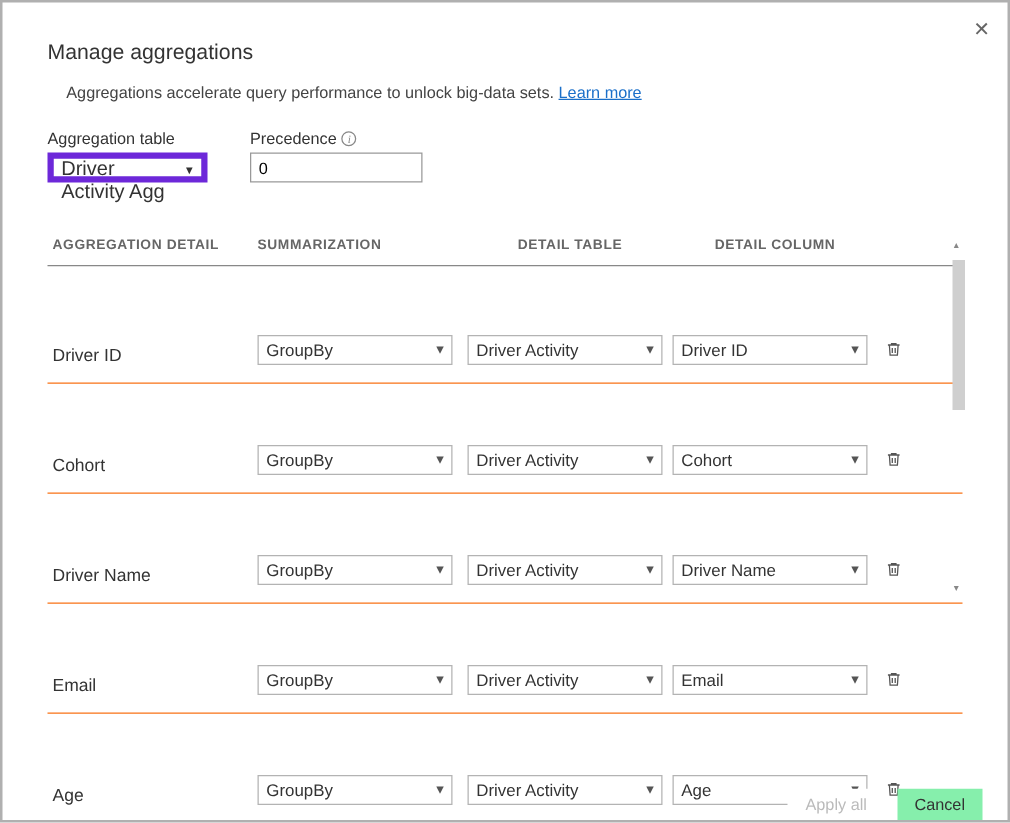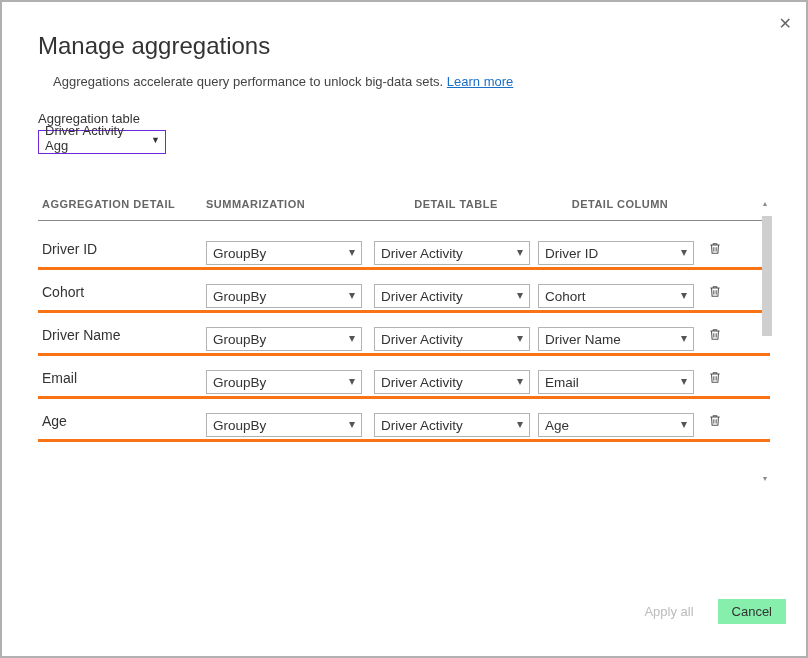"Manage aggregations" h1 { font-size: 24px -> 17px }
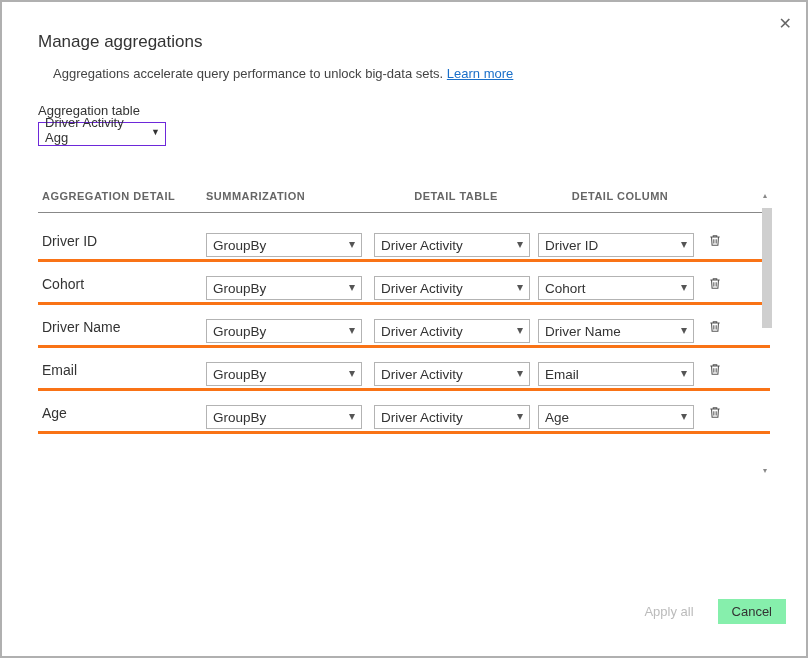"Precedence" div.form-group { html: none -> <div> <label> <span>Precedence</span> <span>i</span> </label> <input> </div> }
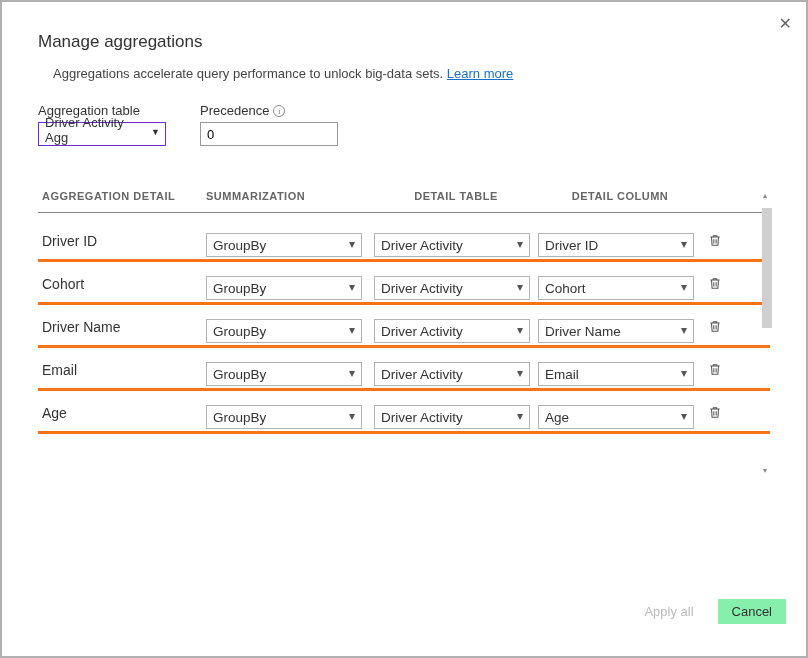"Driver Activity Agg" .agg-table-select { align-items: flex-end -> flex-start; border: 1px solid #6d28d9 -> 5px solid #6d28d9; font-size: 13px -> 16px }
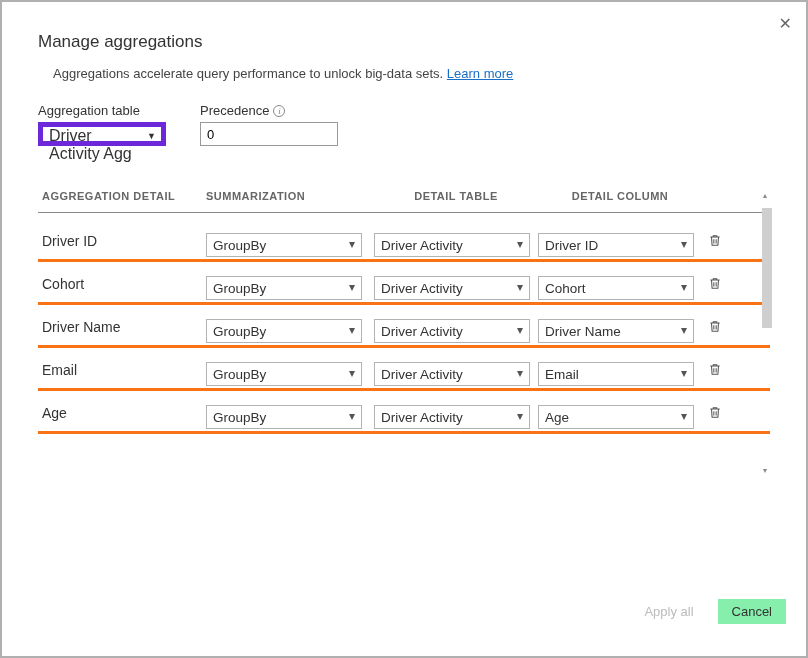"Driver ID" .trow { align-items: flex-start -> flex-end; border-bottom: 3px solid #f97316 -> 1px solid #f97316; padding: 14px 0 2px 4px -> 14px 0 14px 4px }
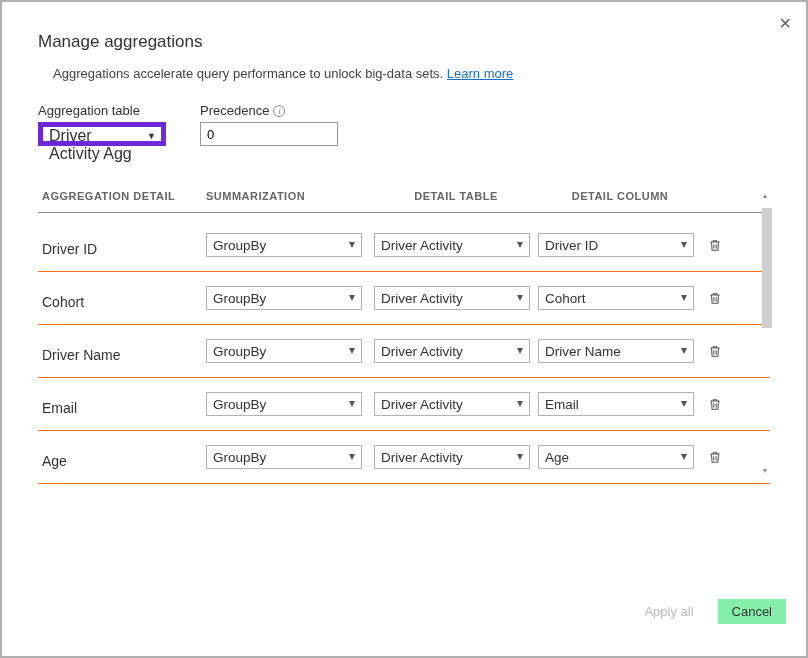"GroupBy" .cell-summ { margin-top: none -> 35px }
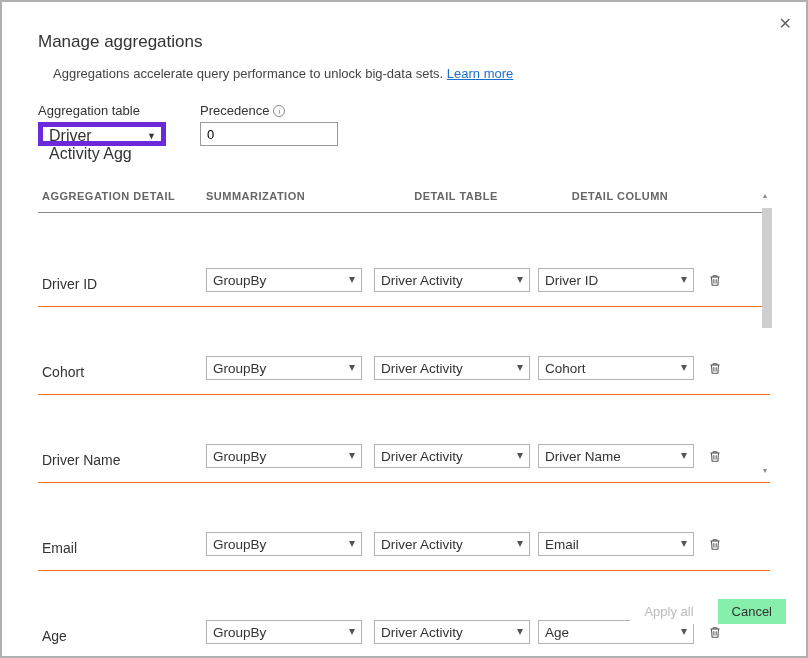"Apply all" .footer { bottom: 32px -> 0 }
